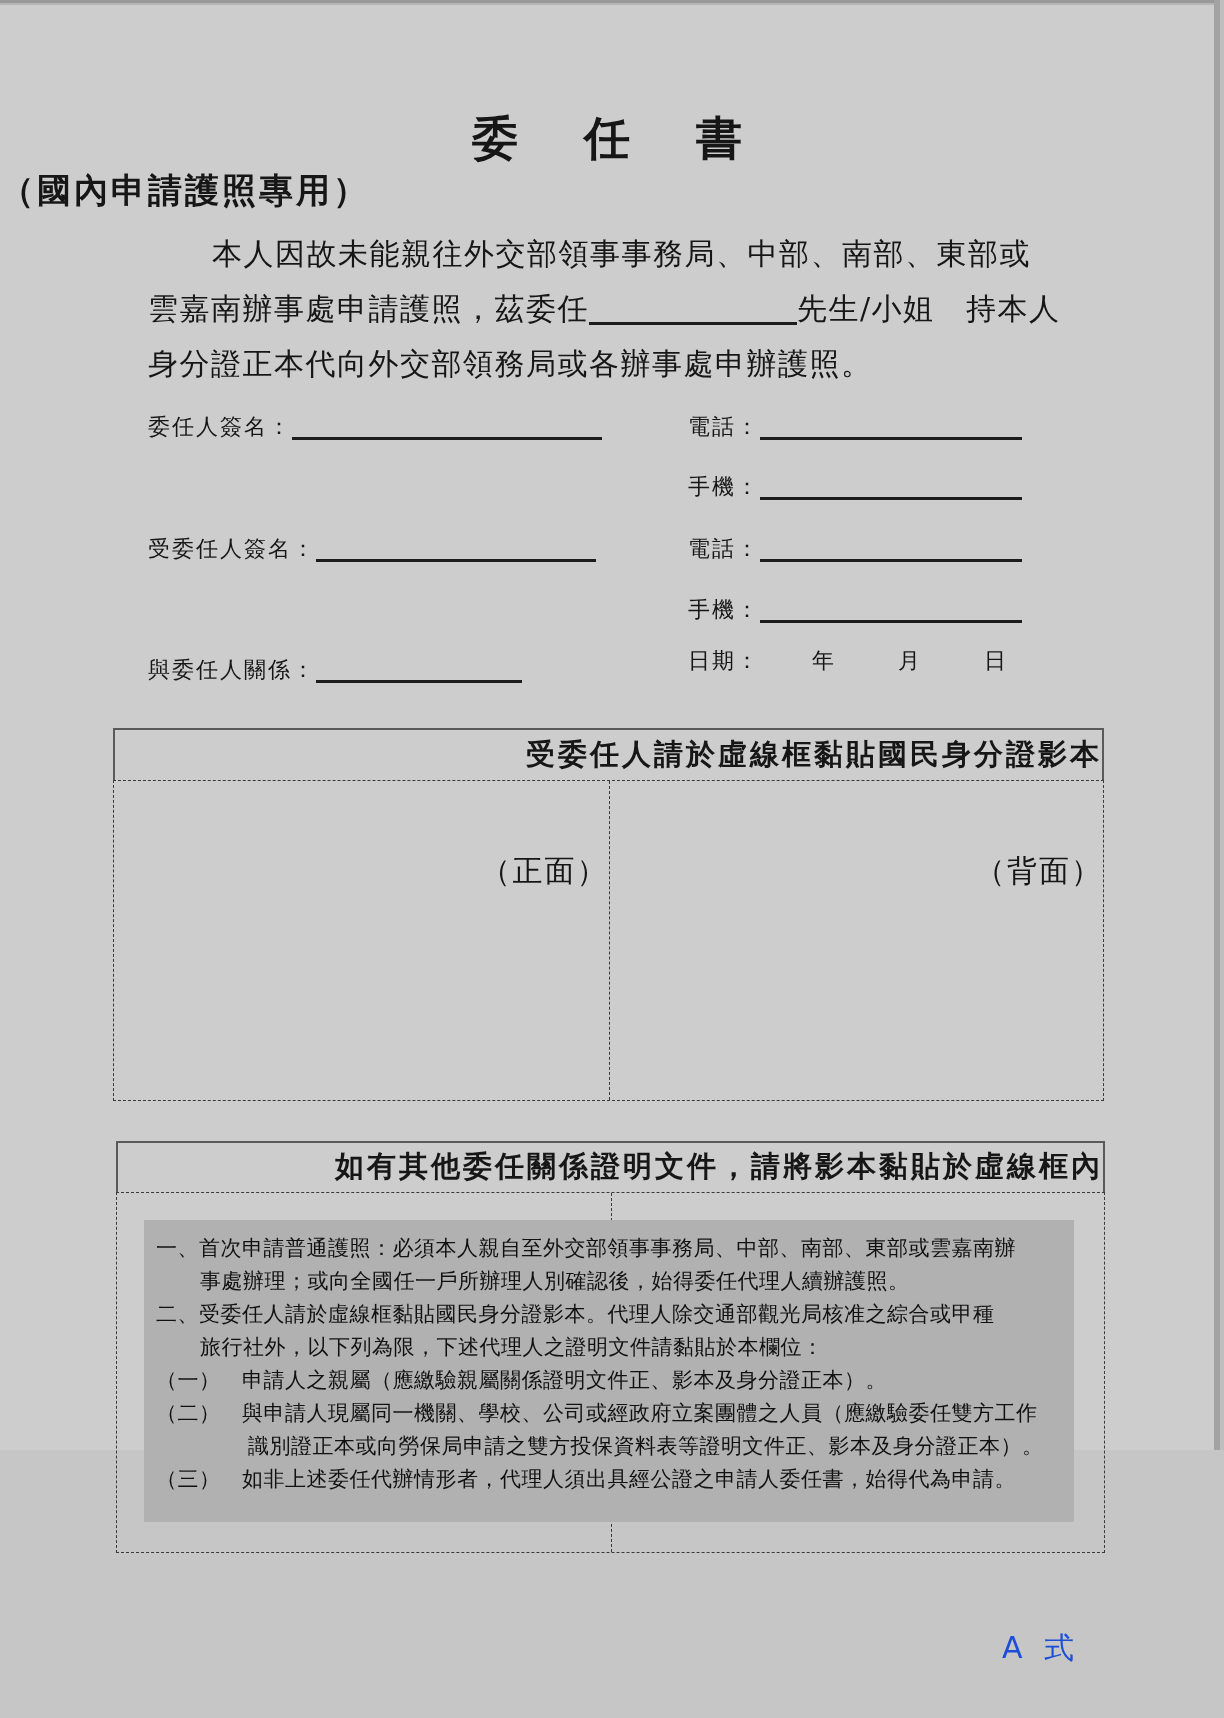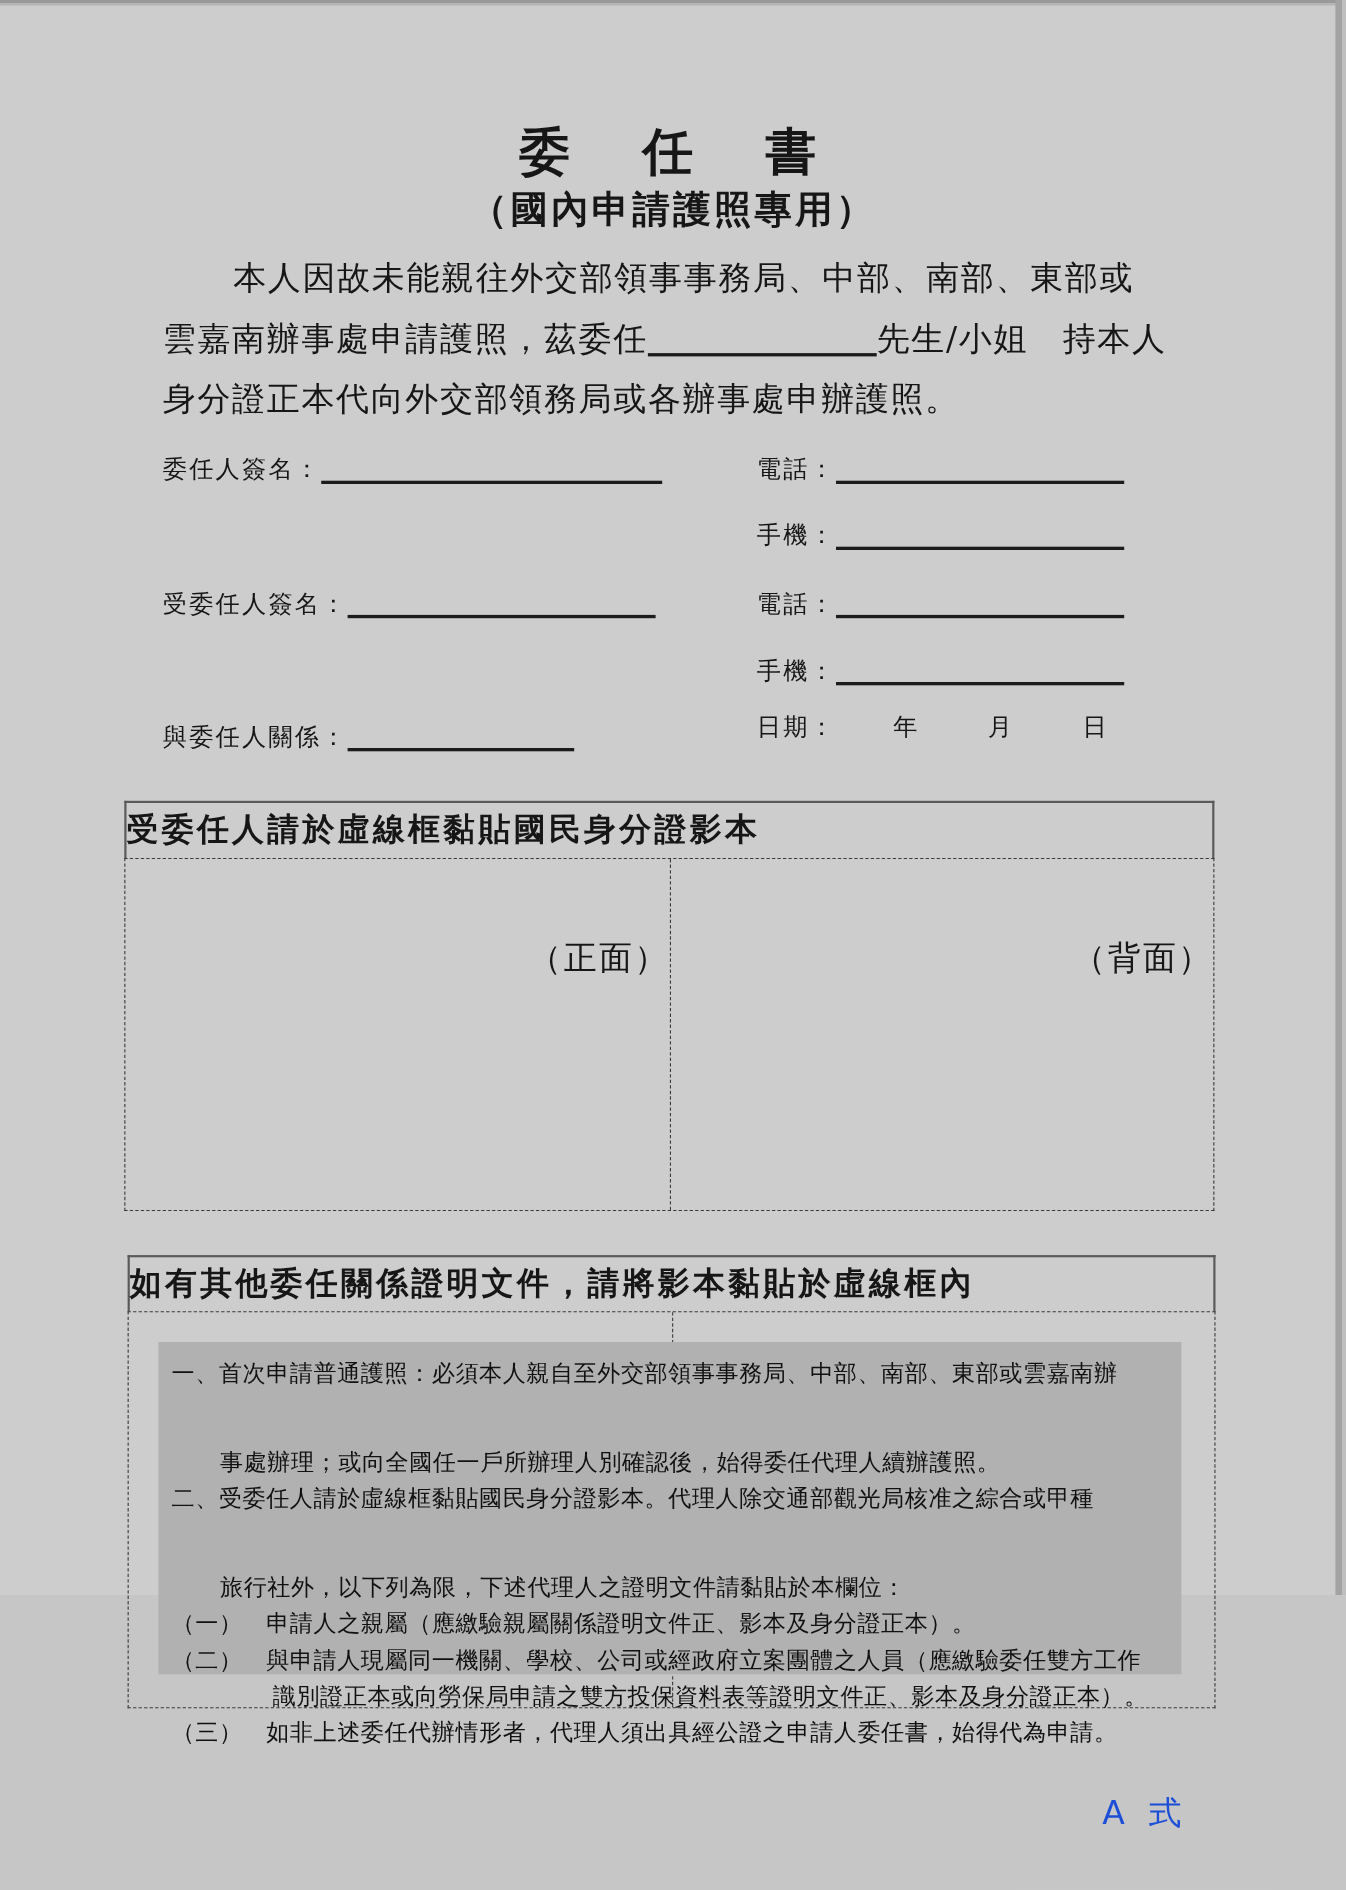"（國內申請護照專用）" .subtitle { text-align: center -> left }
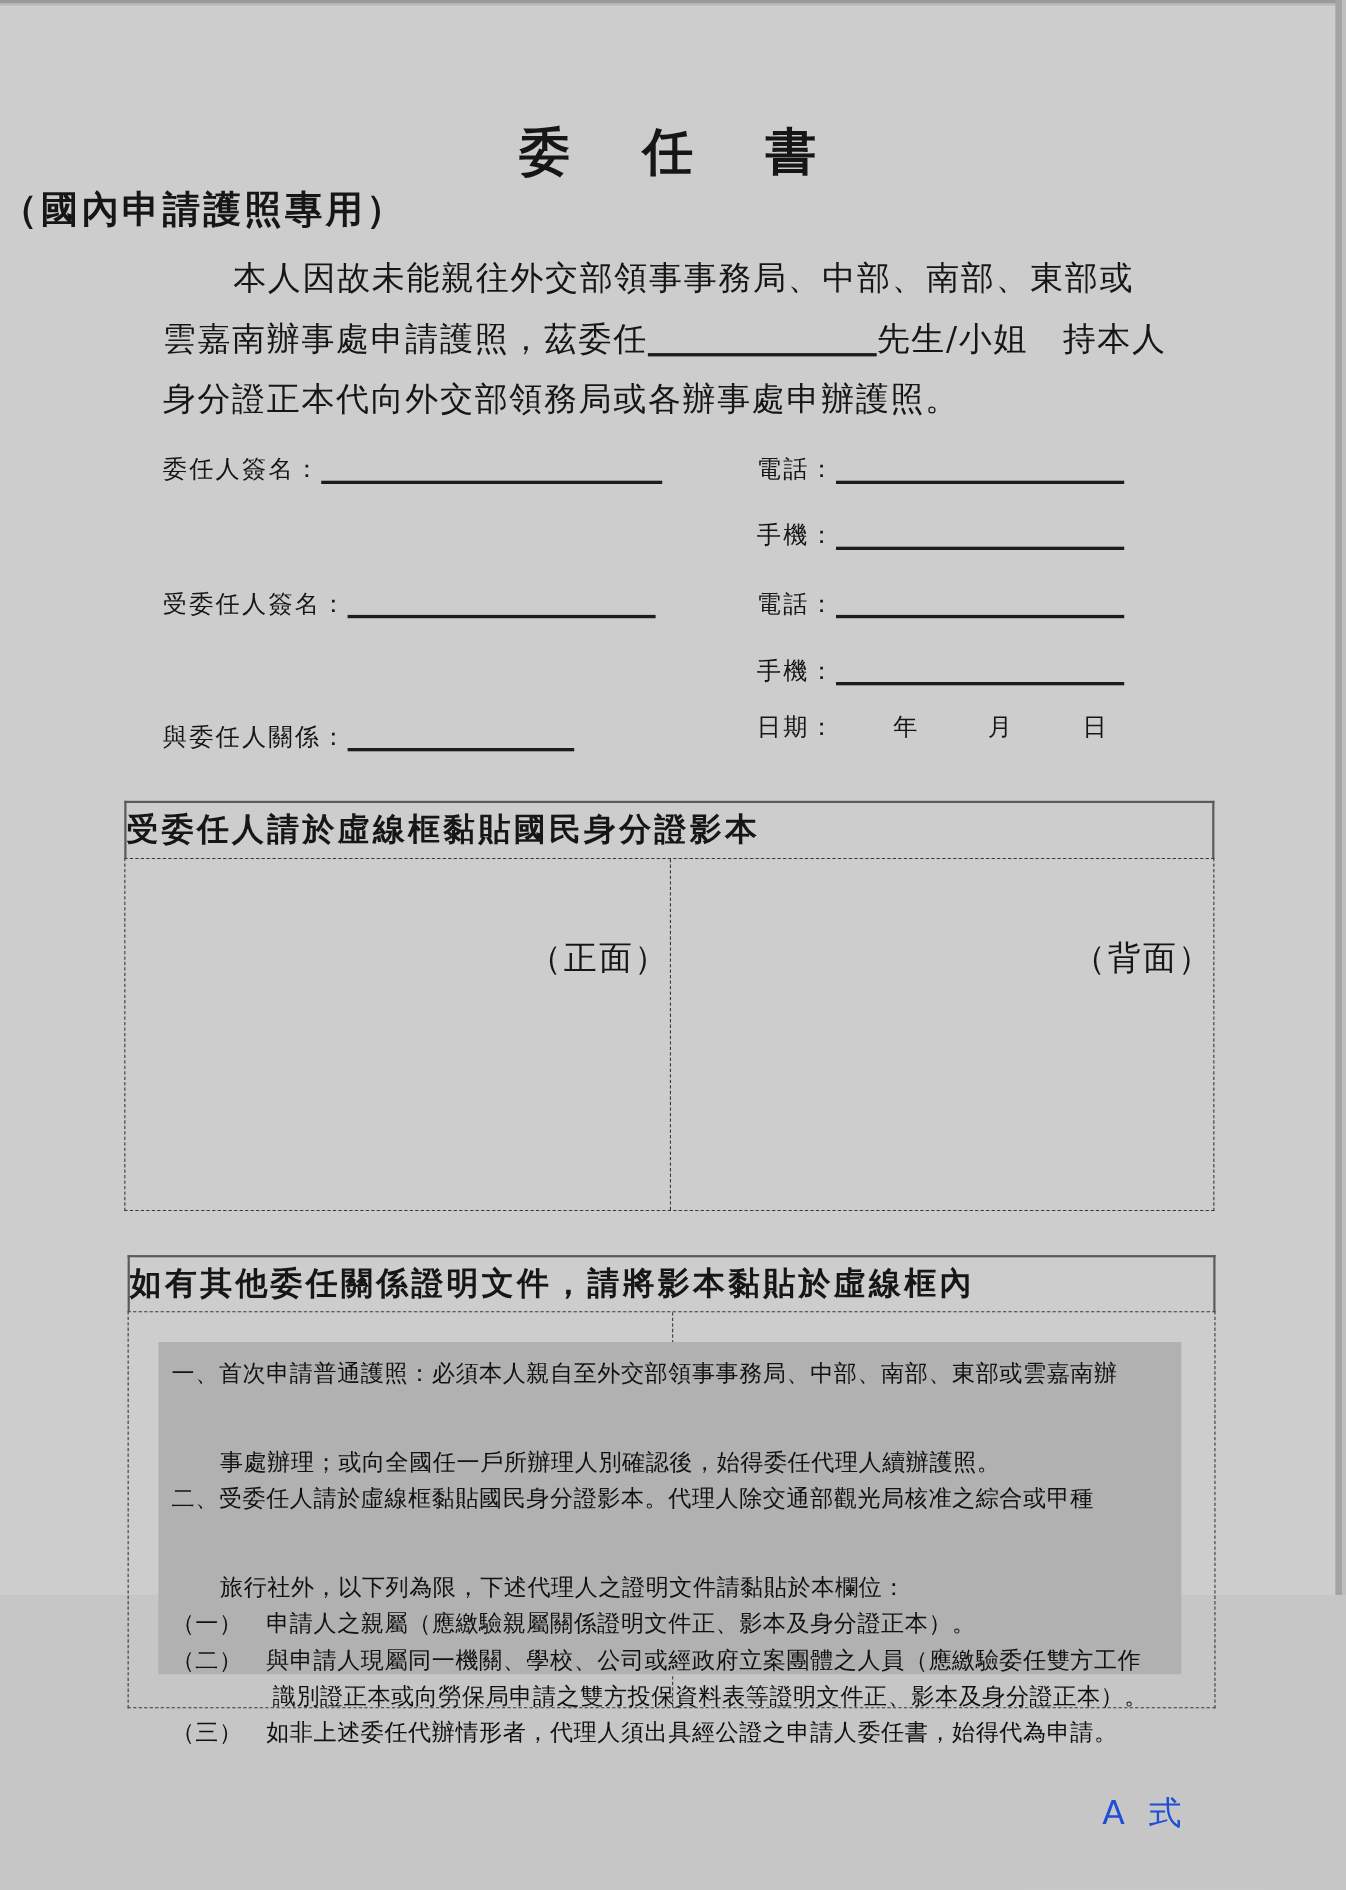"受委任人請於虛線框黏貼國民身分證影本" .box-header { text-align: left -> right }
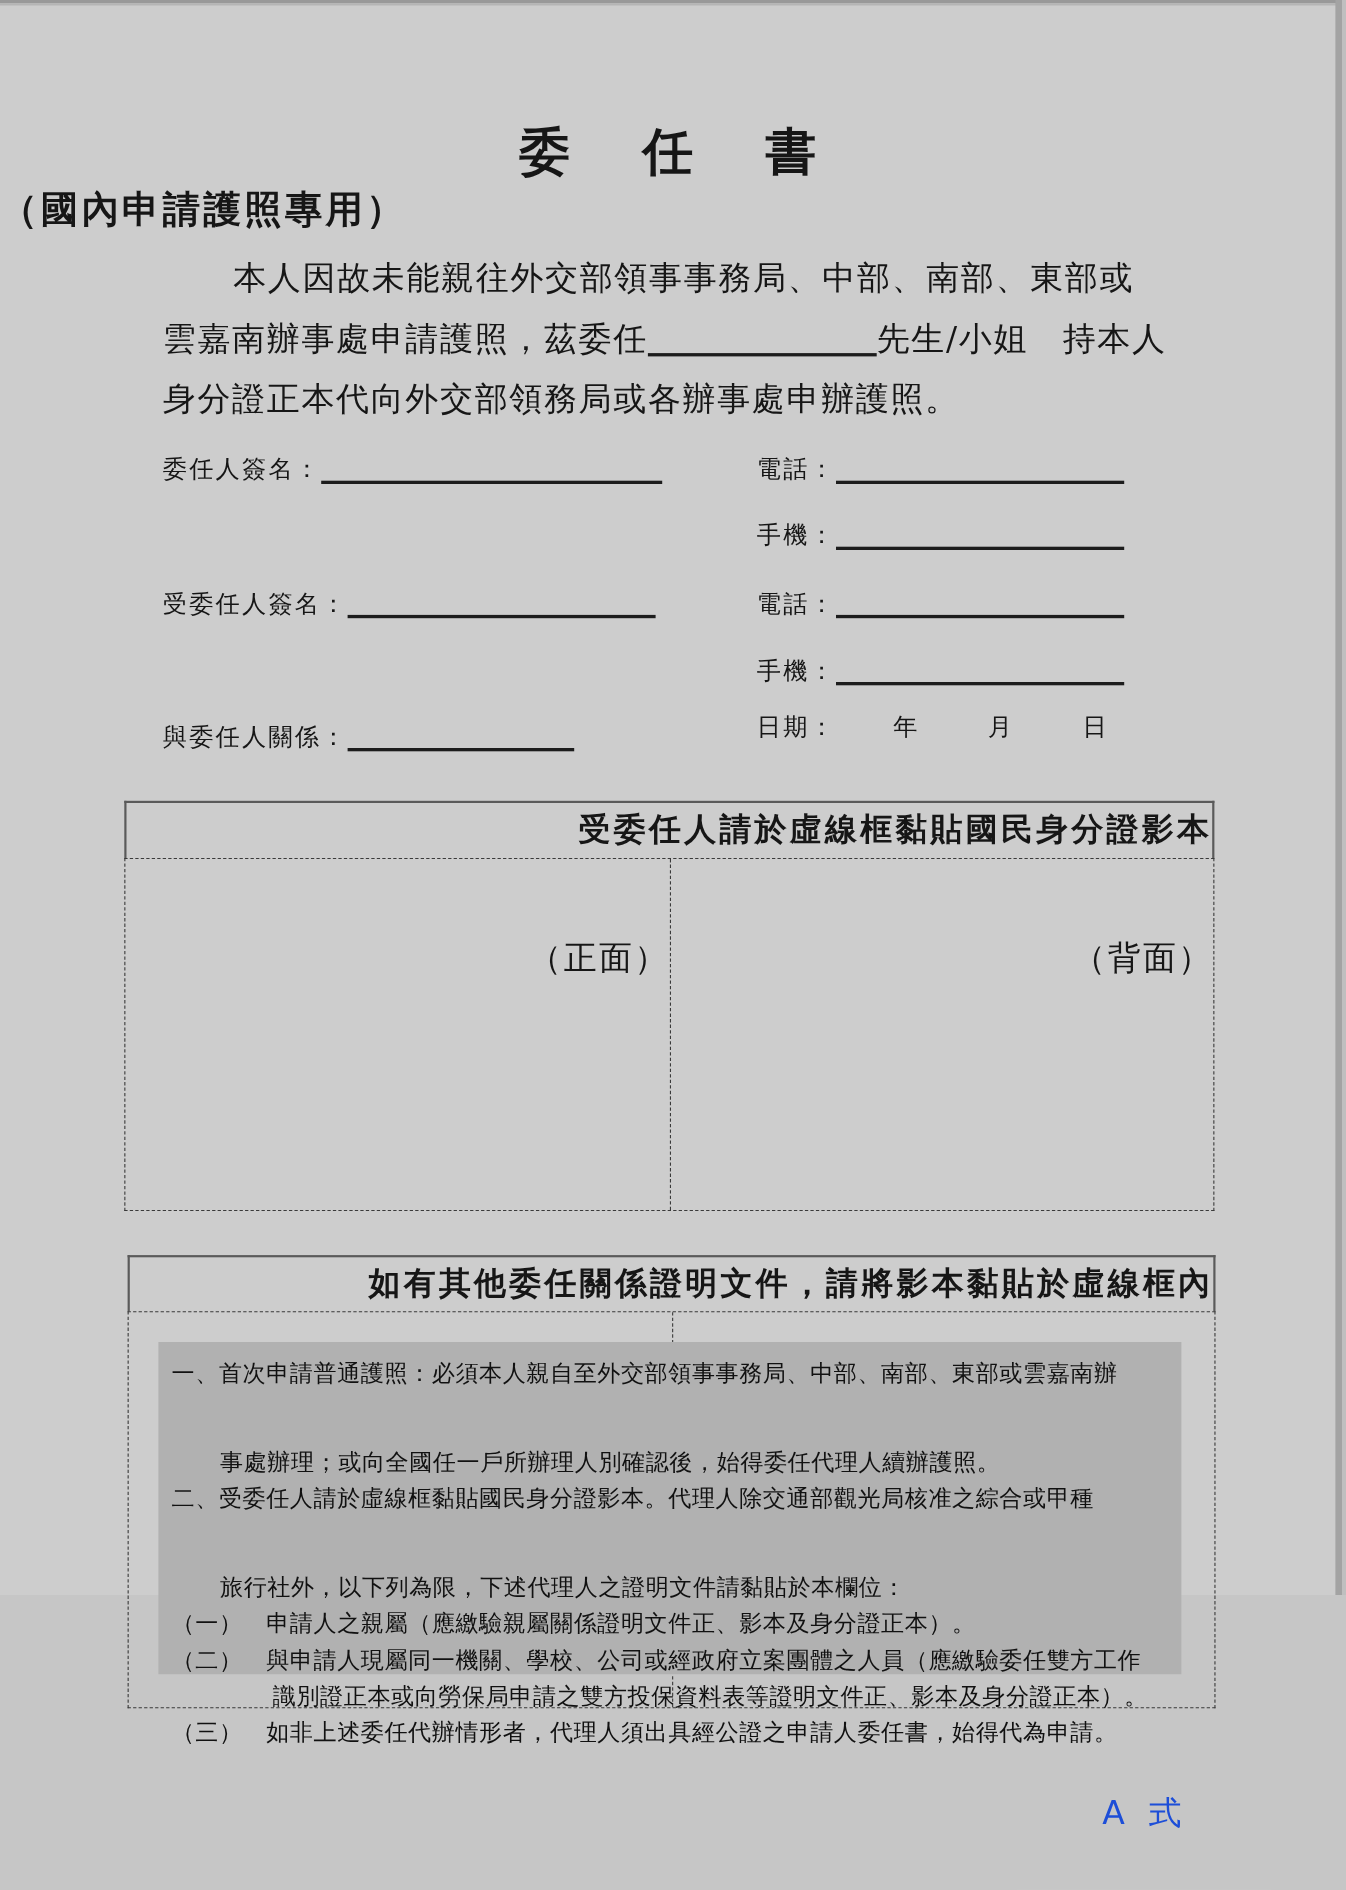"事處辦理；或向全國任一戶所辦理人別確認後，始得委任代理人續辦護照。" .notes .cont1 { margin-top: 48px -> none }
